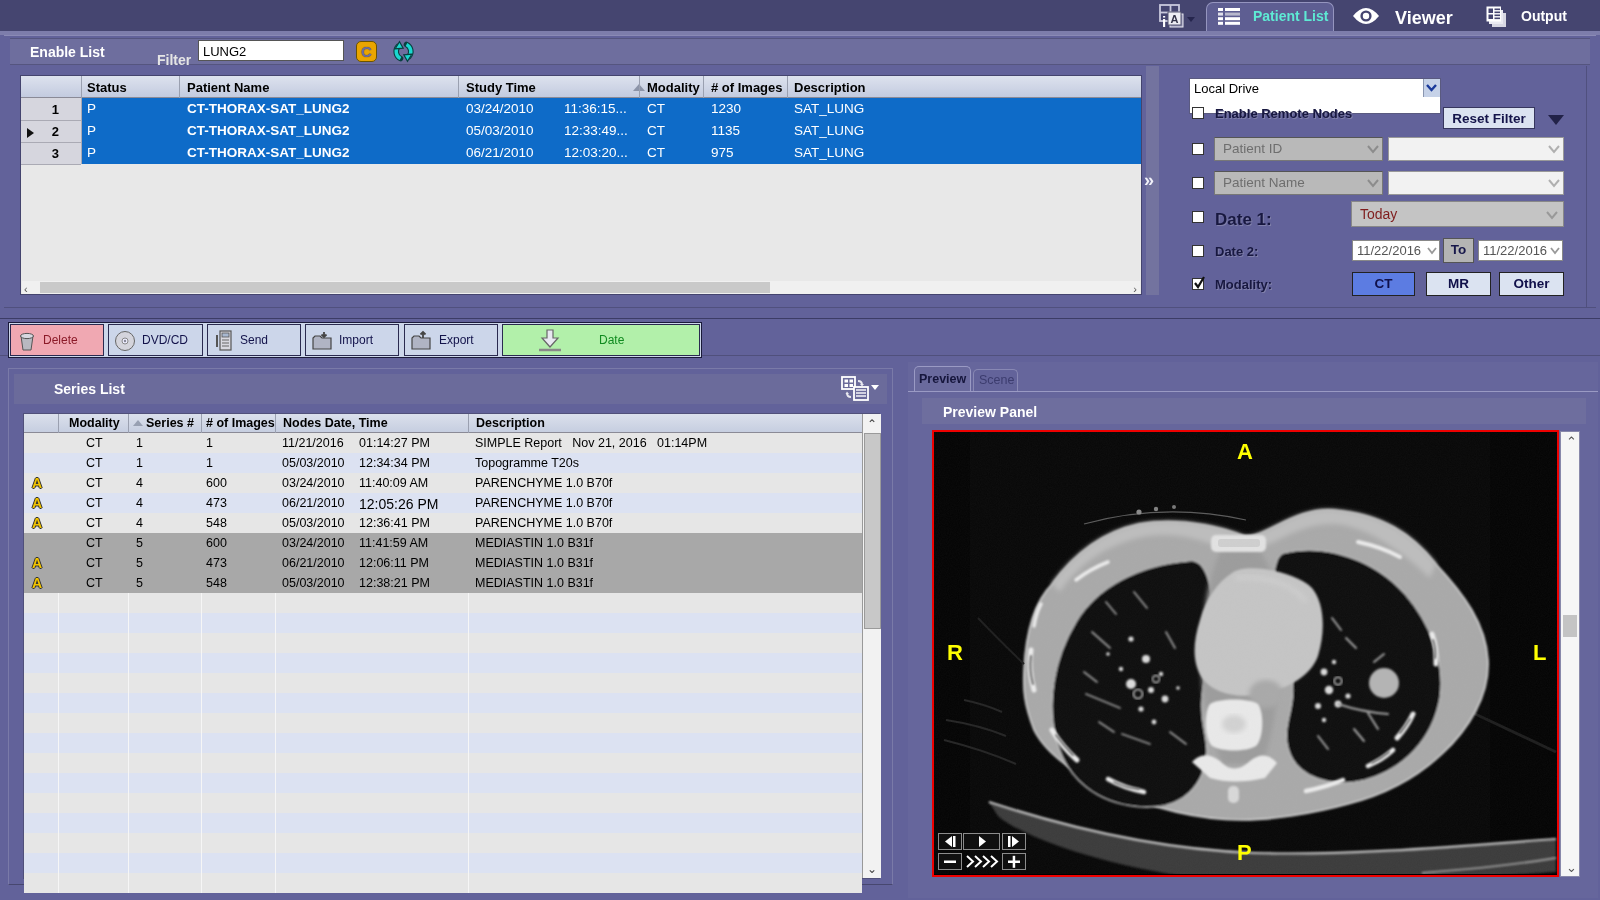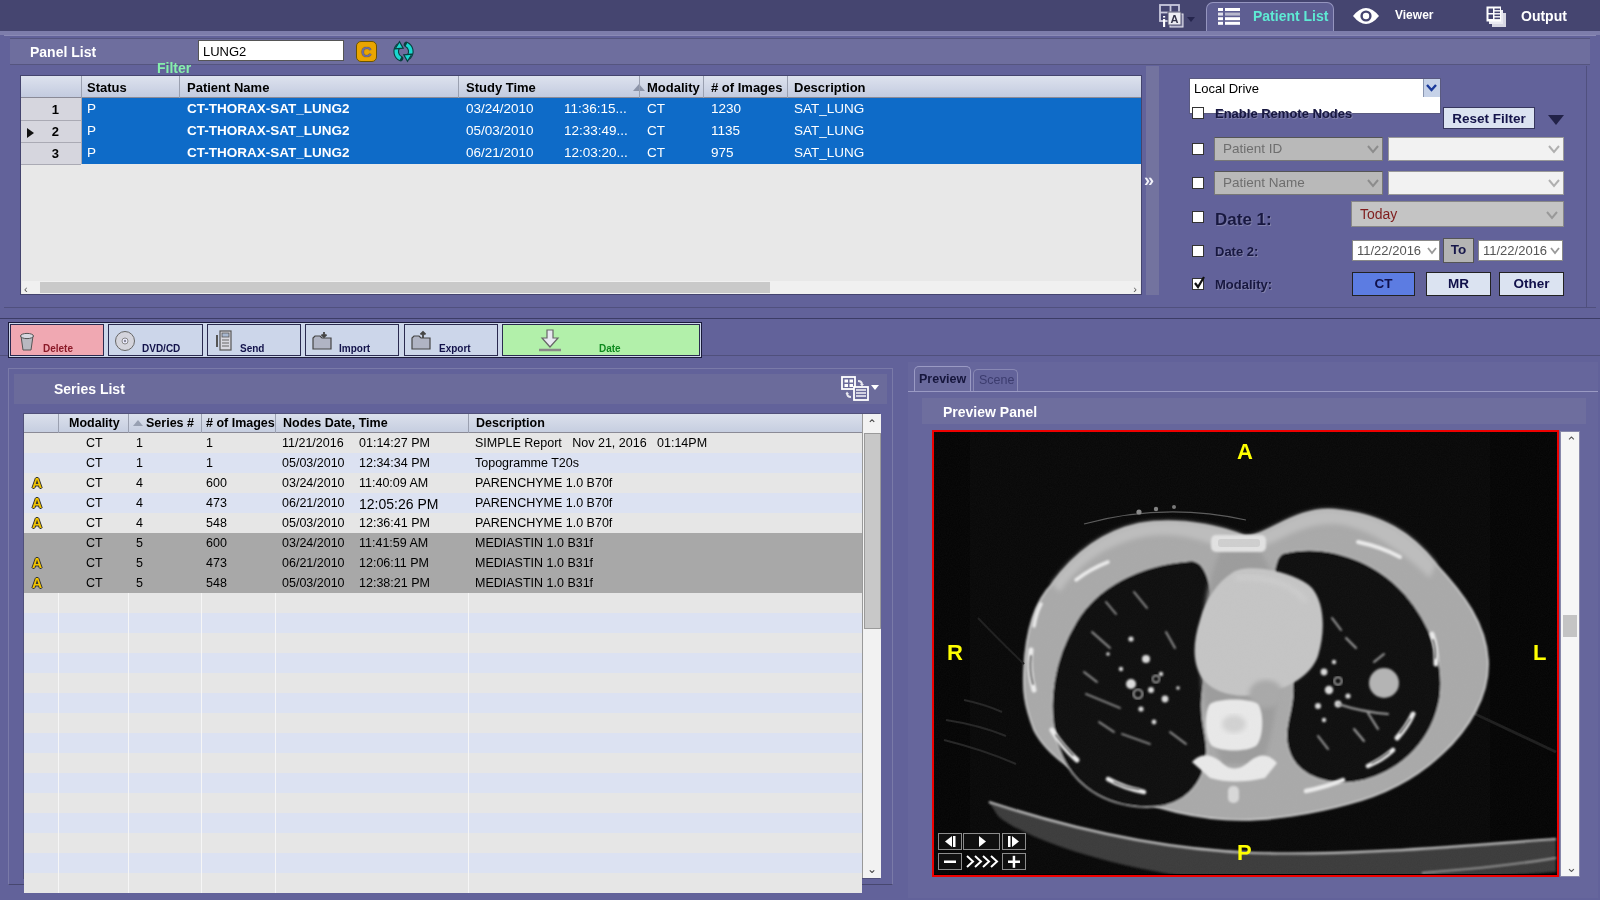"Viewer" div.abs { font-size: 12px -> 18px }
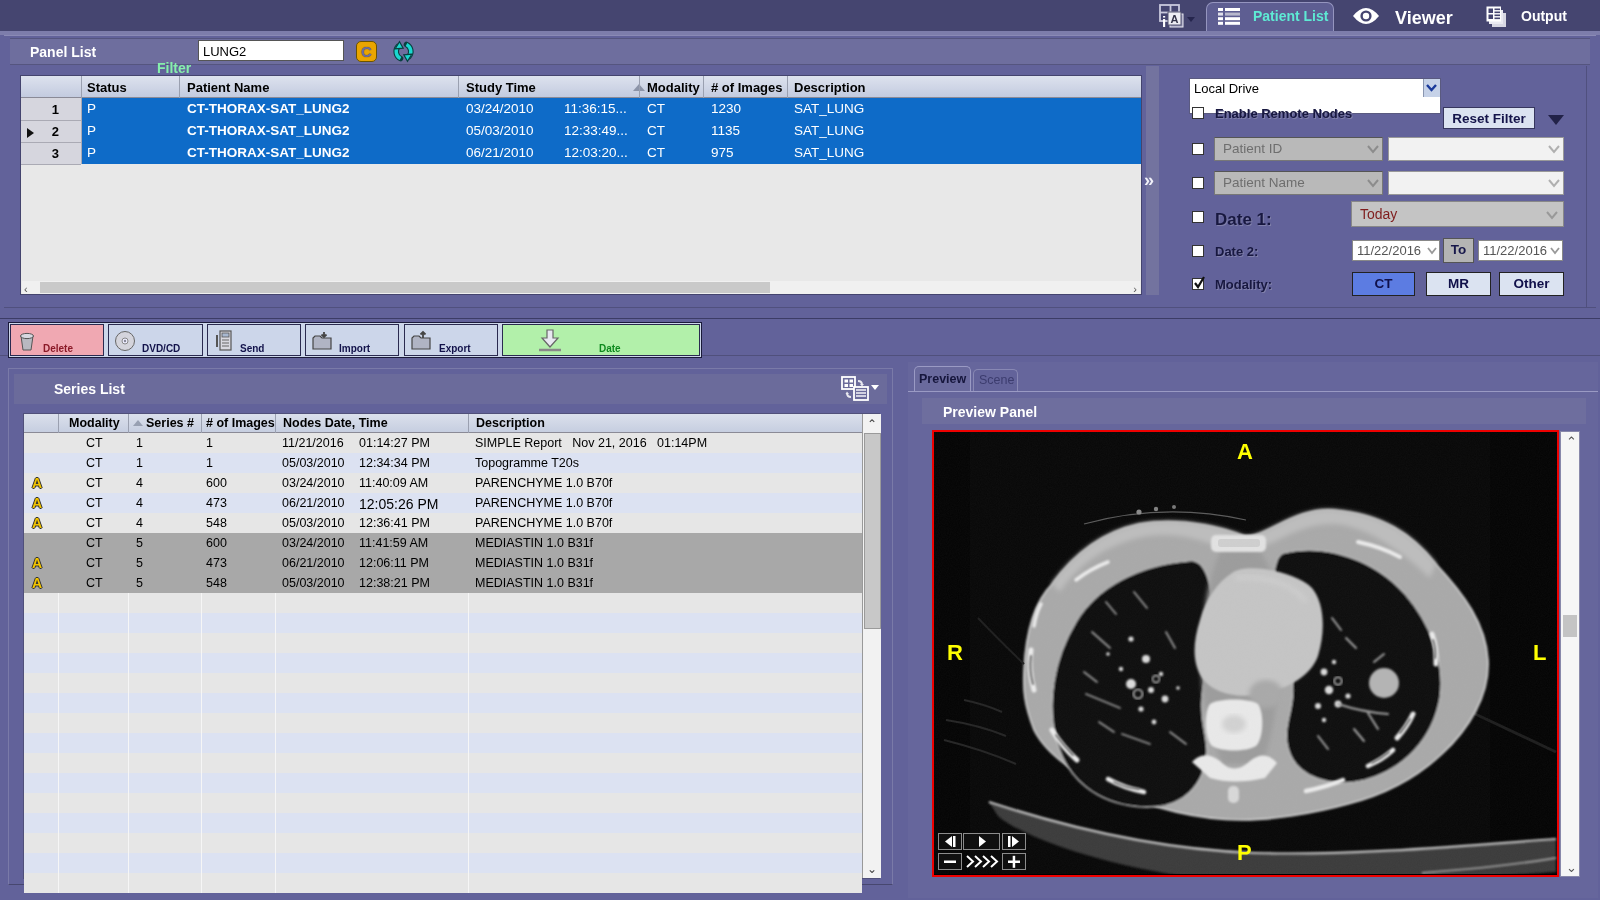"Panel List" div.abs { text: Panel -> Enable }
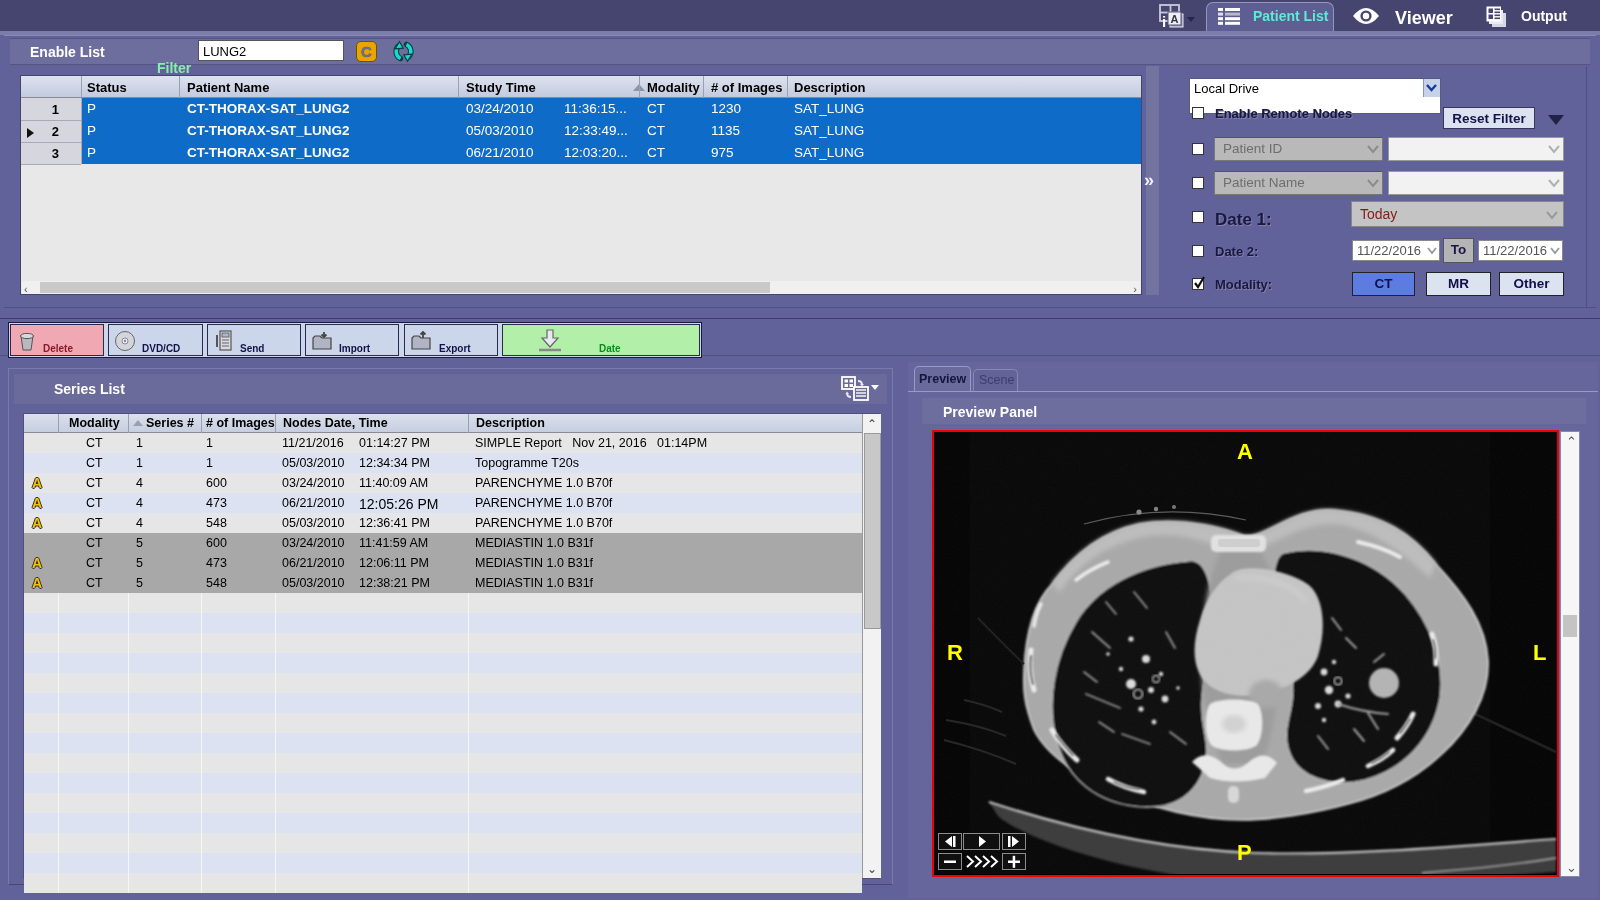"Filter" div.abs { color: #86efac -> #e5e5e5; top: 60px -> 52px }
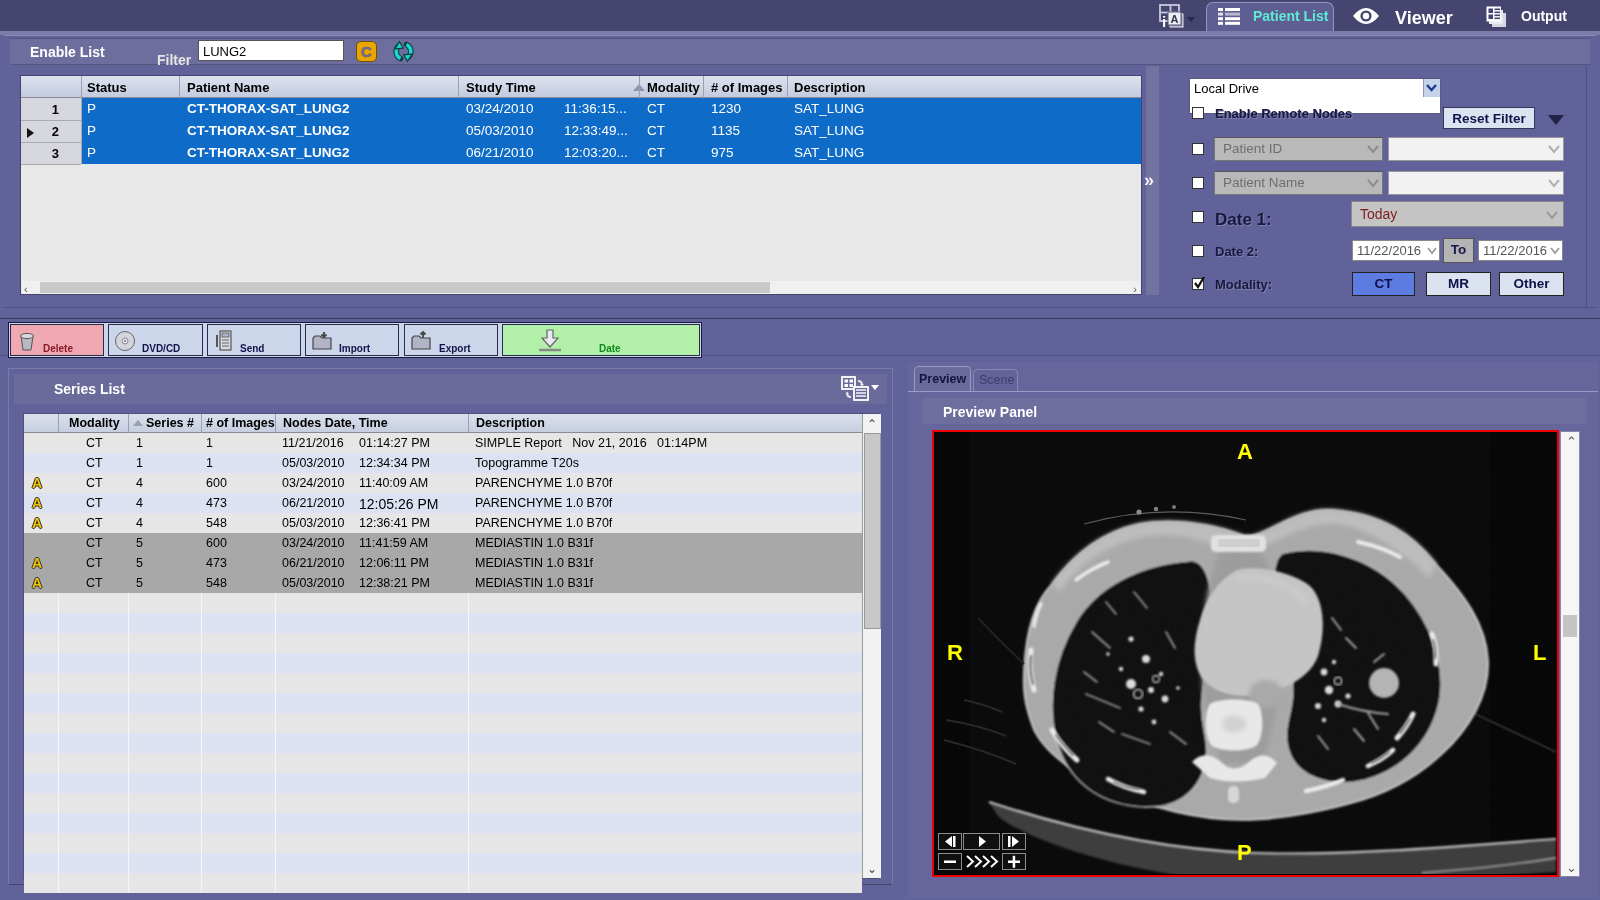"Delete" .btn span { font-size: 10px -> 12px; font-weight: bold -> normal; top: 18px -> 8px }
